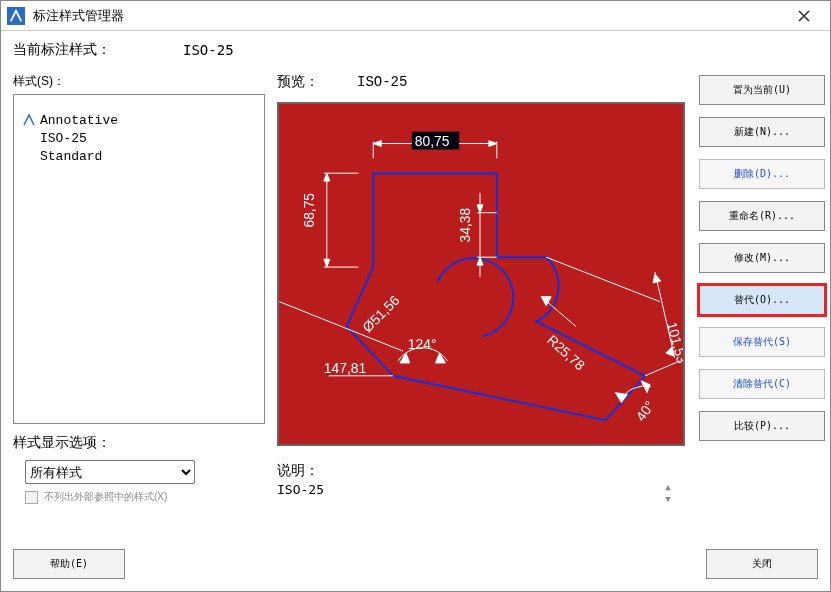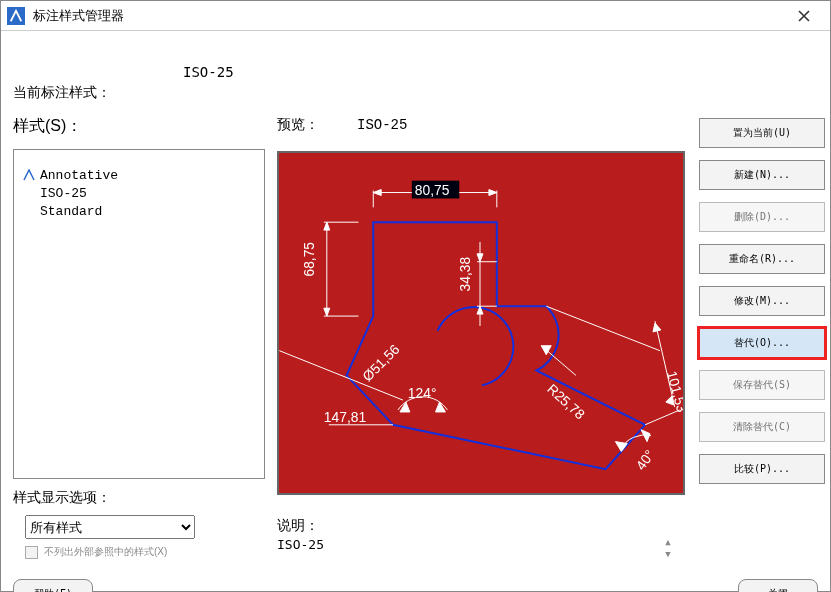"当前标注样式：" .row-current .lbl { margin-top: 43px -> none }
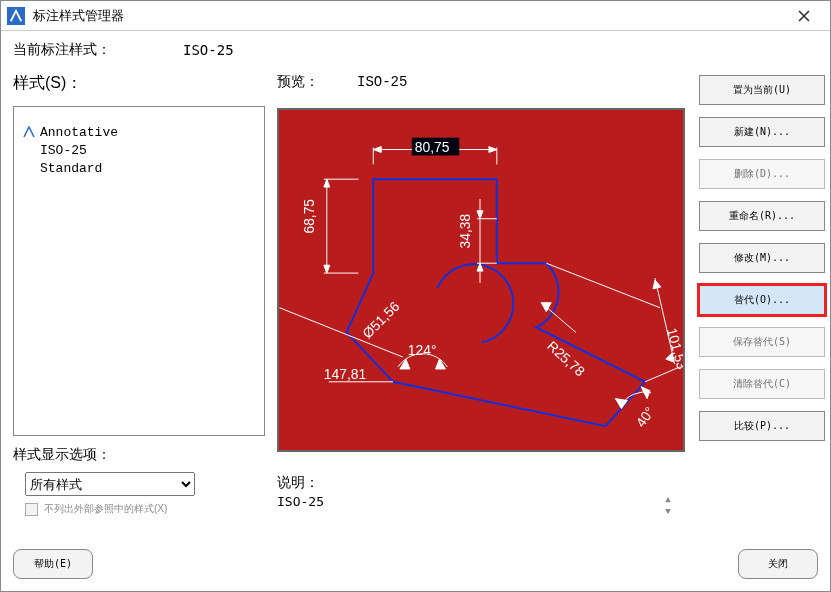"样式(S)：" .section-label { font-size: 16px -> 12px; margin-bottom: 12px -> 4px }
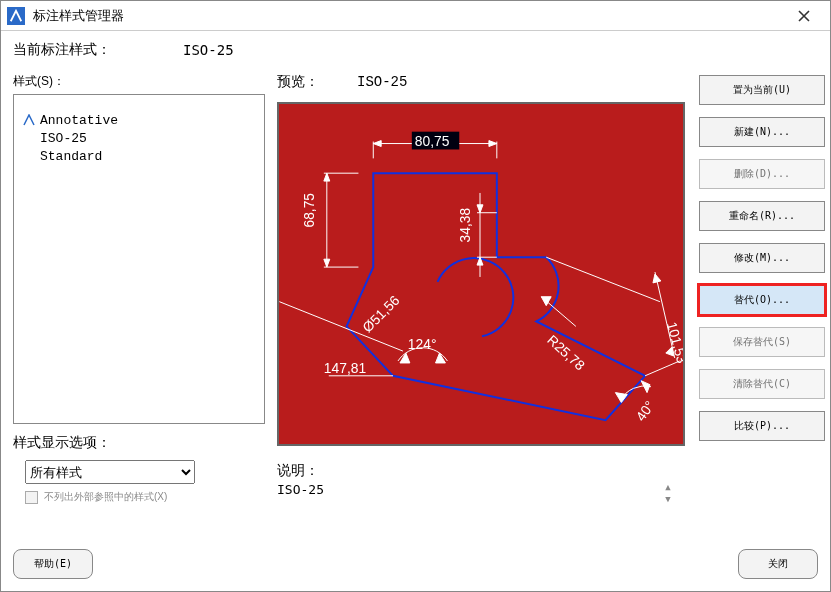"删除(D)..." .btn.disabled { color: #737373 -> #1d4ed8 }
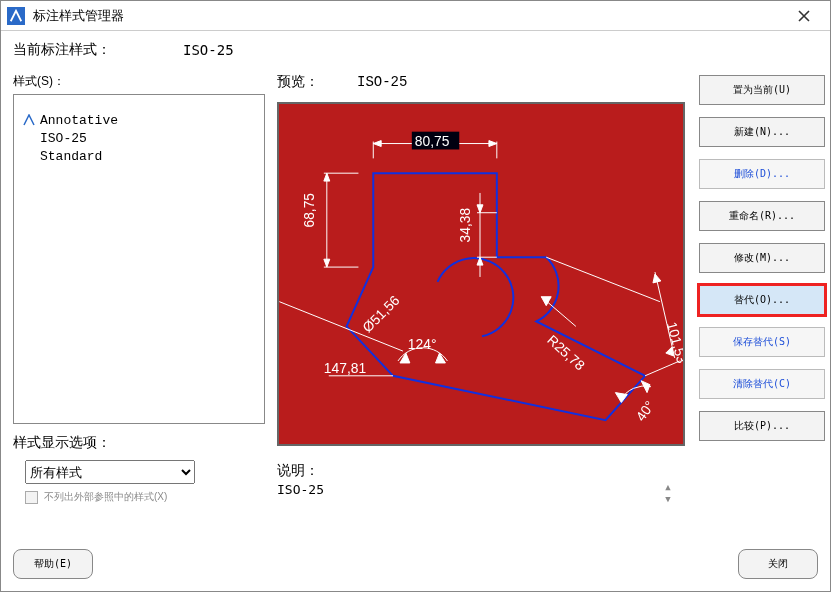"帮助(E)" .footer .btn { border-radius: 8px -> none; width: 80px -> 112px }
